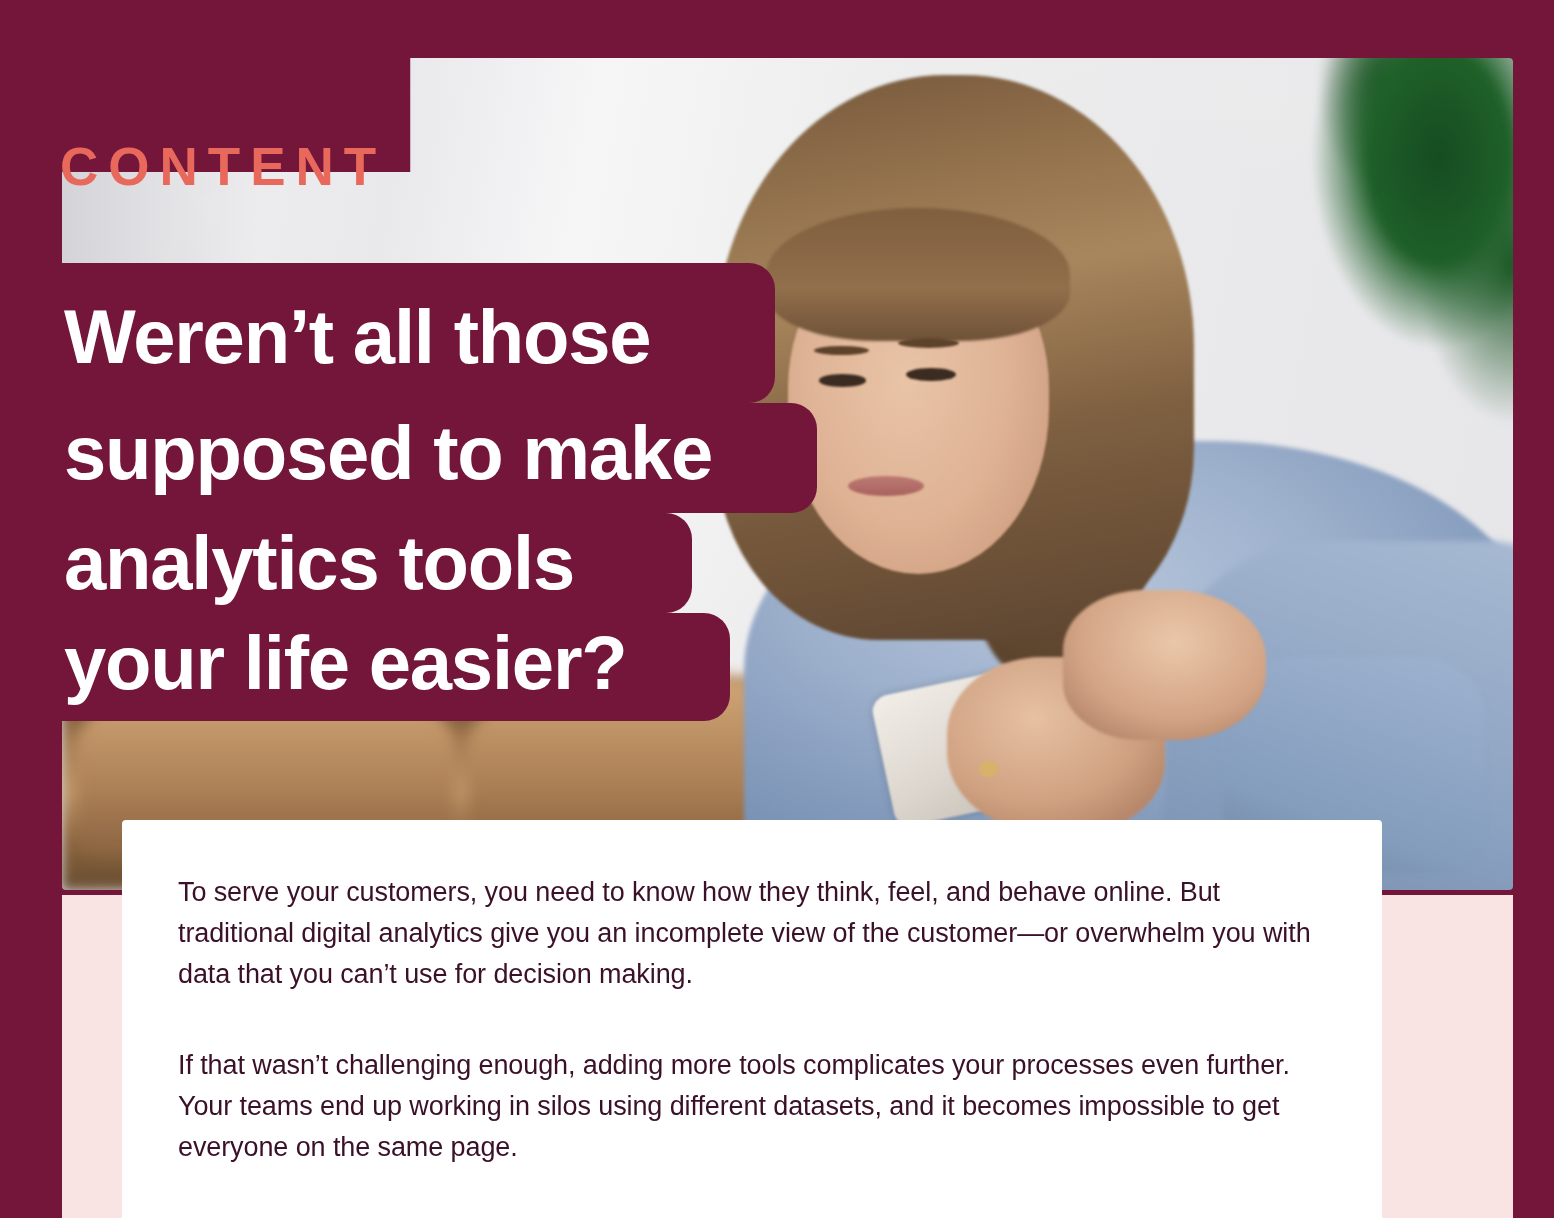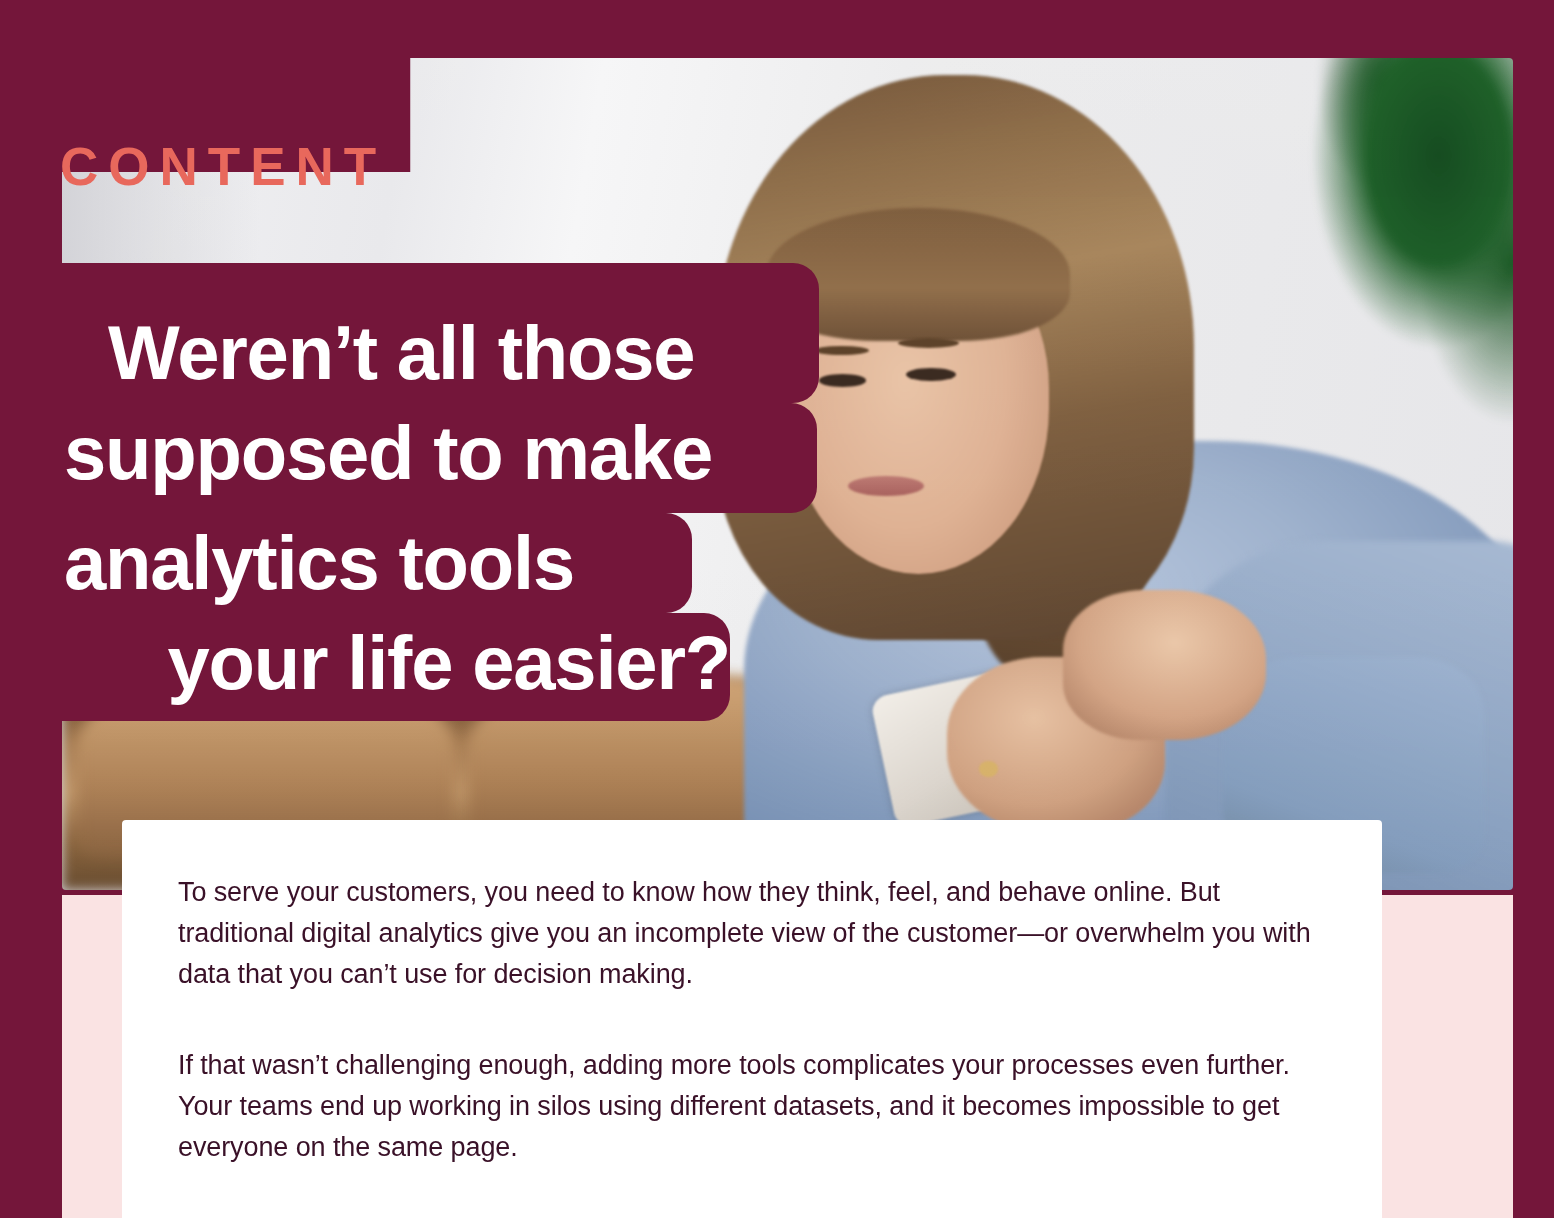"Weren’t all those" .hl-1 { margin-left: 44px -> none; padding-top: 40px -> 24px }
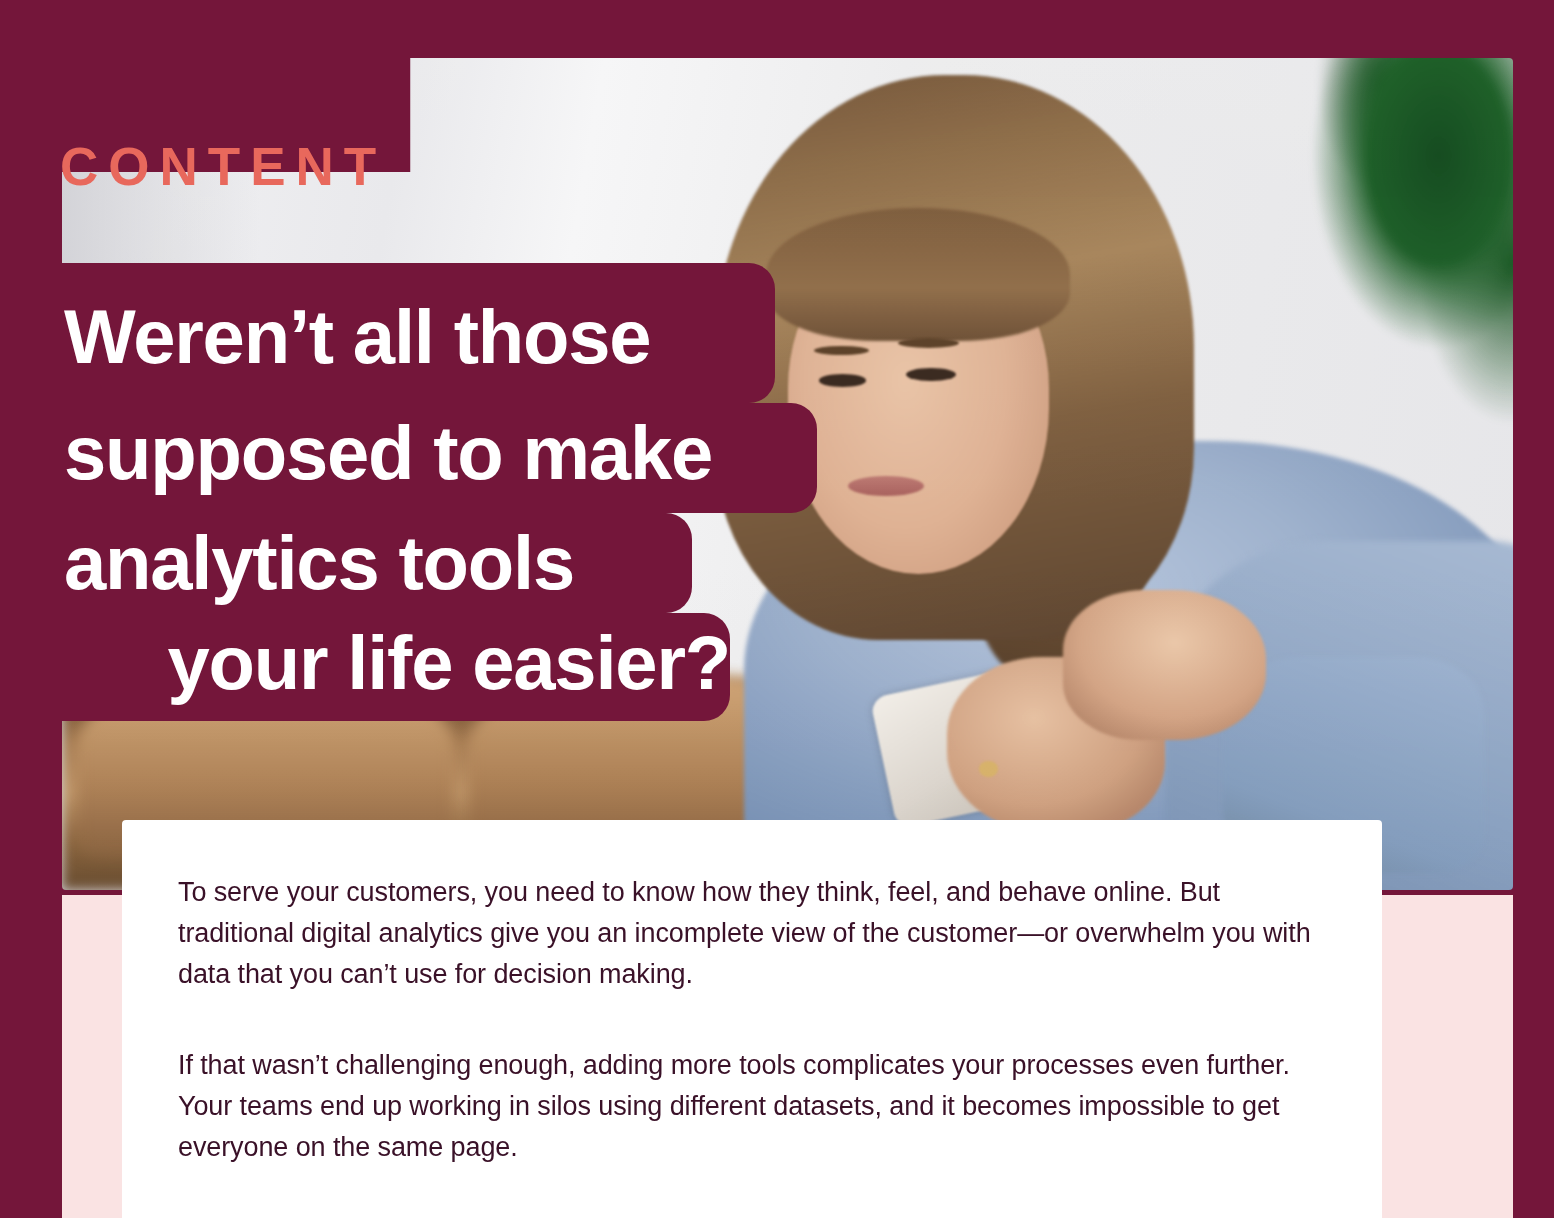"your life easier?" .hl-4 { text-align: right -> none }
